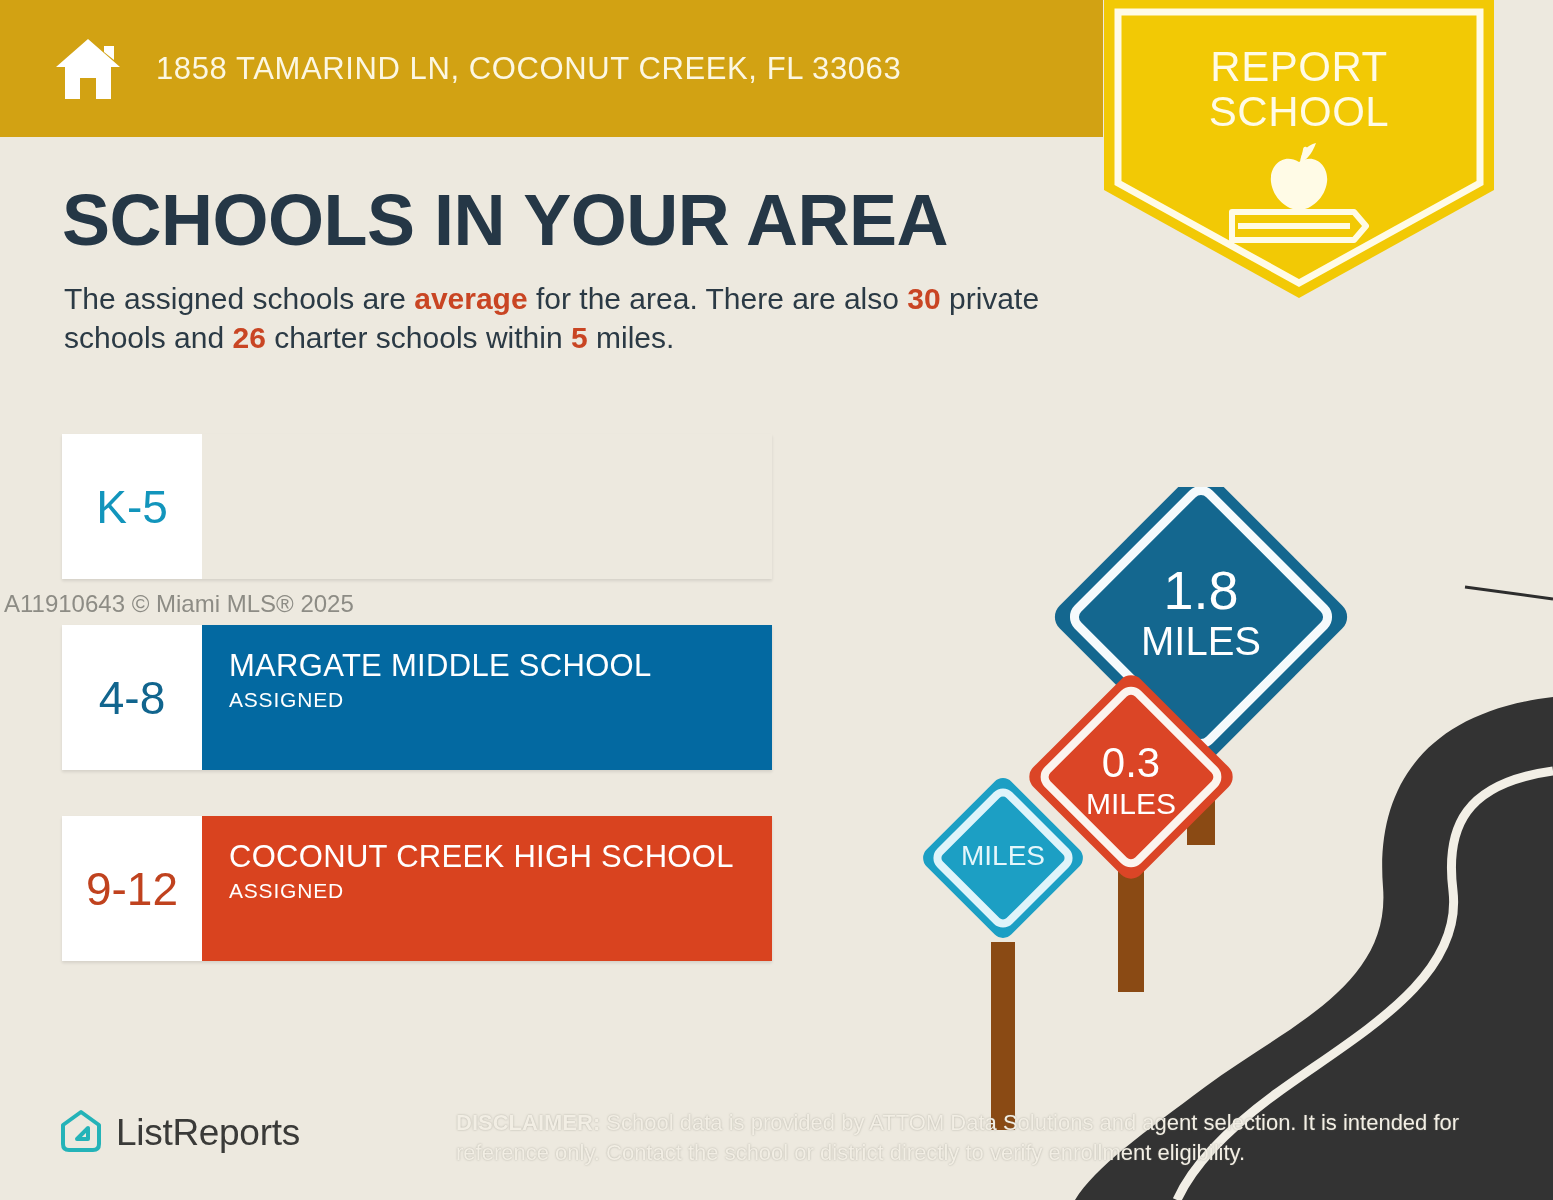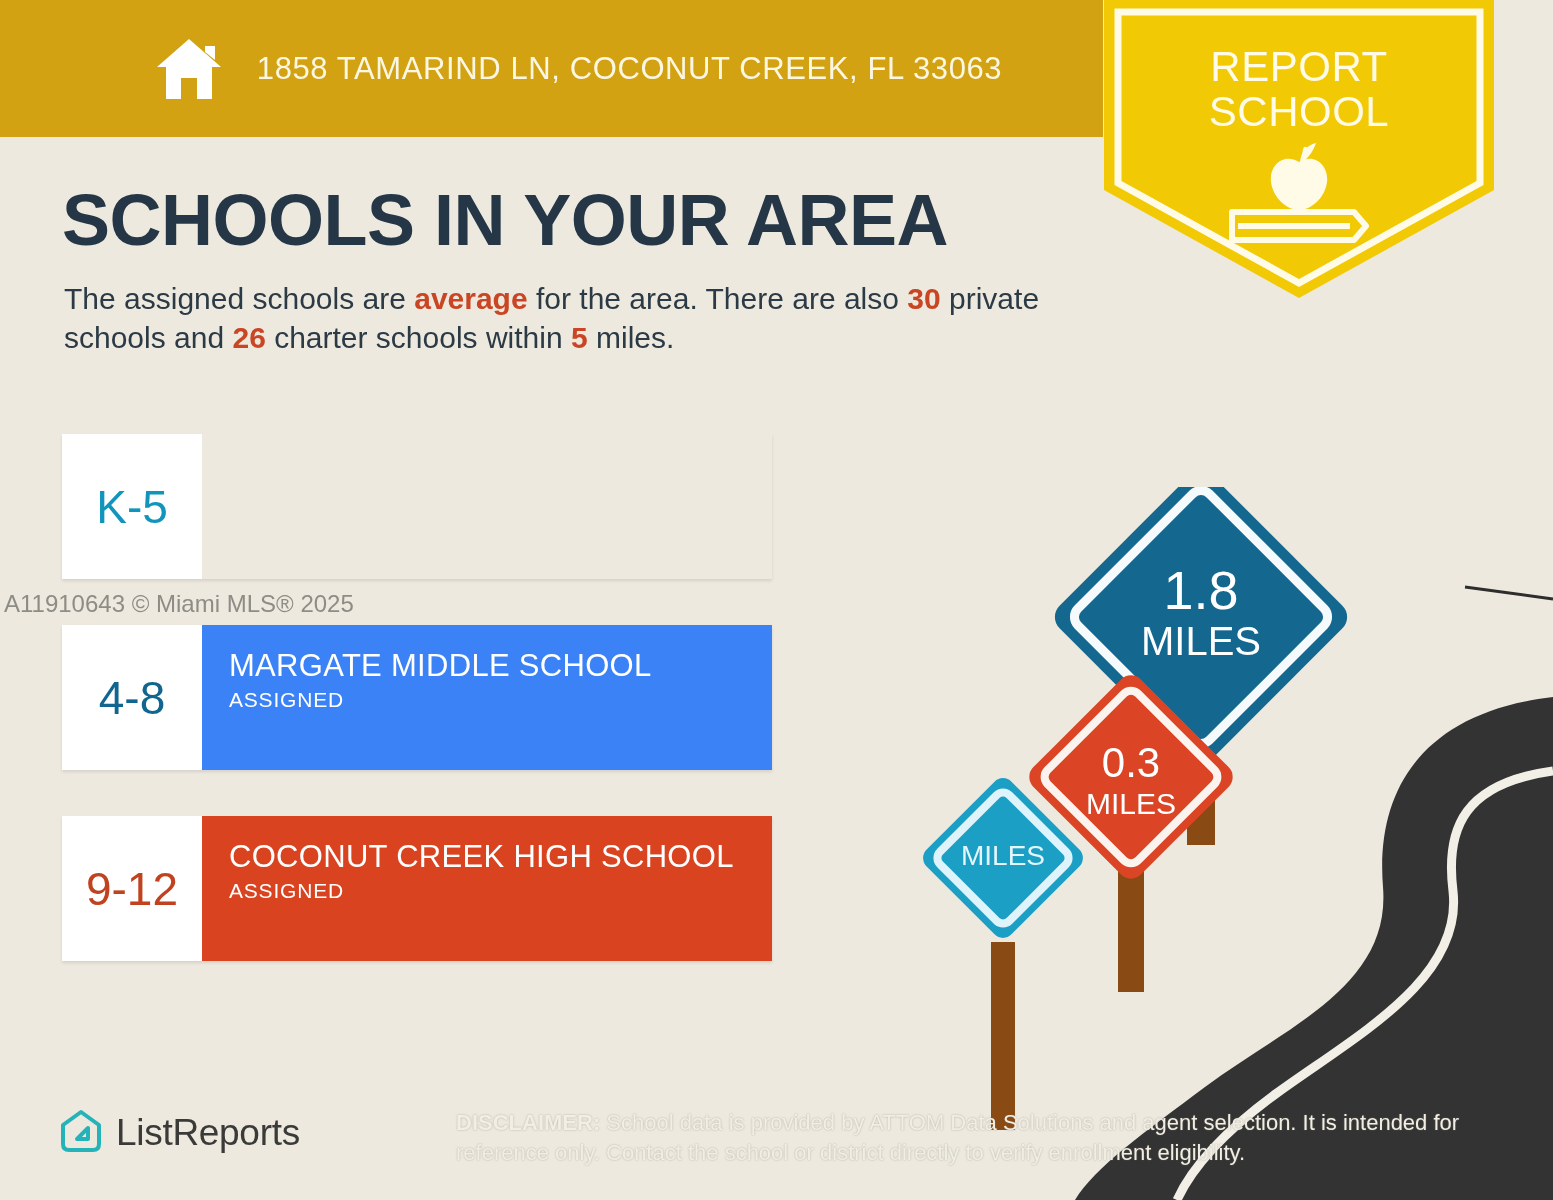"1858 TAMARIND LN, COCONUT CREEK," .header-bar { justify-content: center -> none }
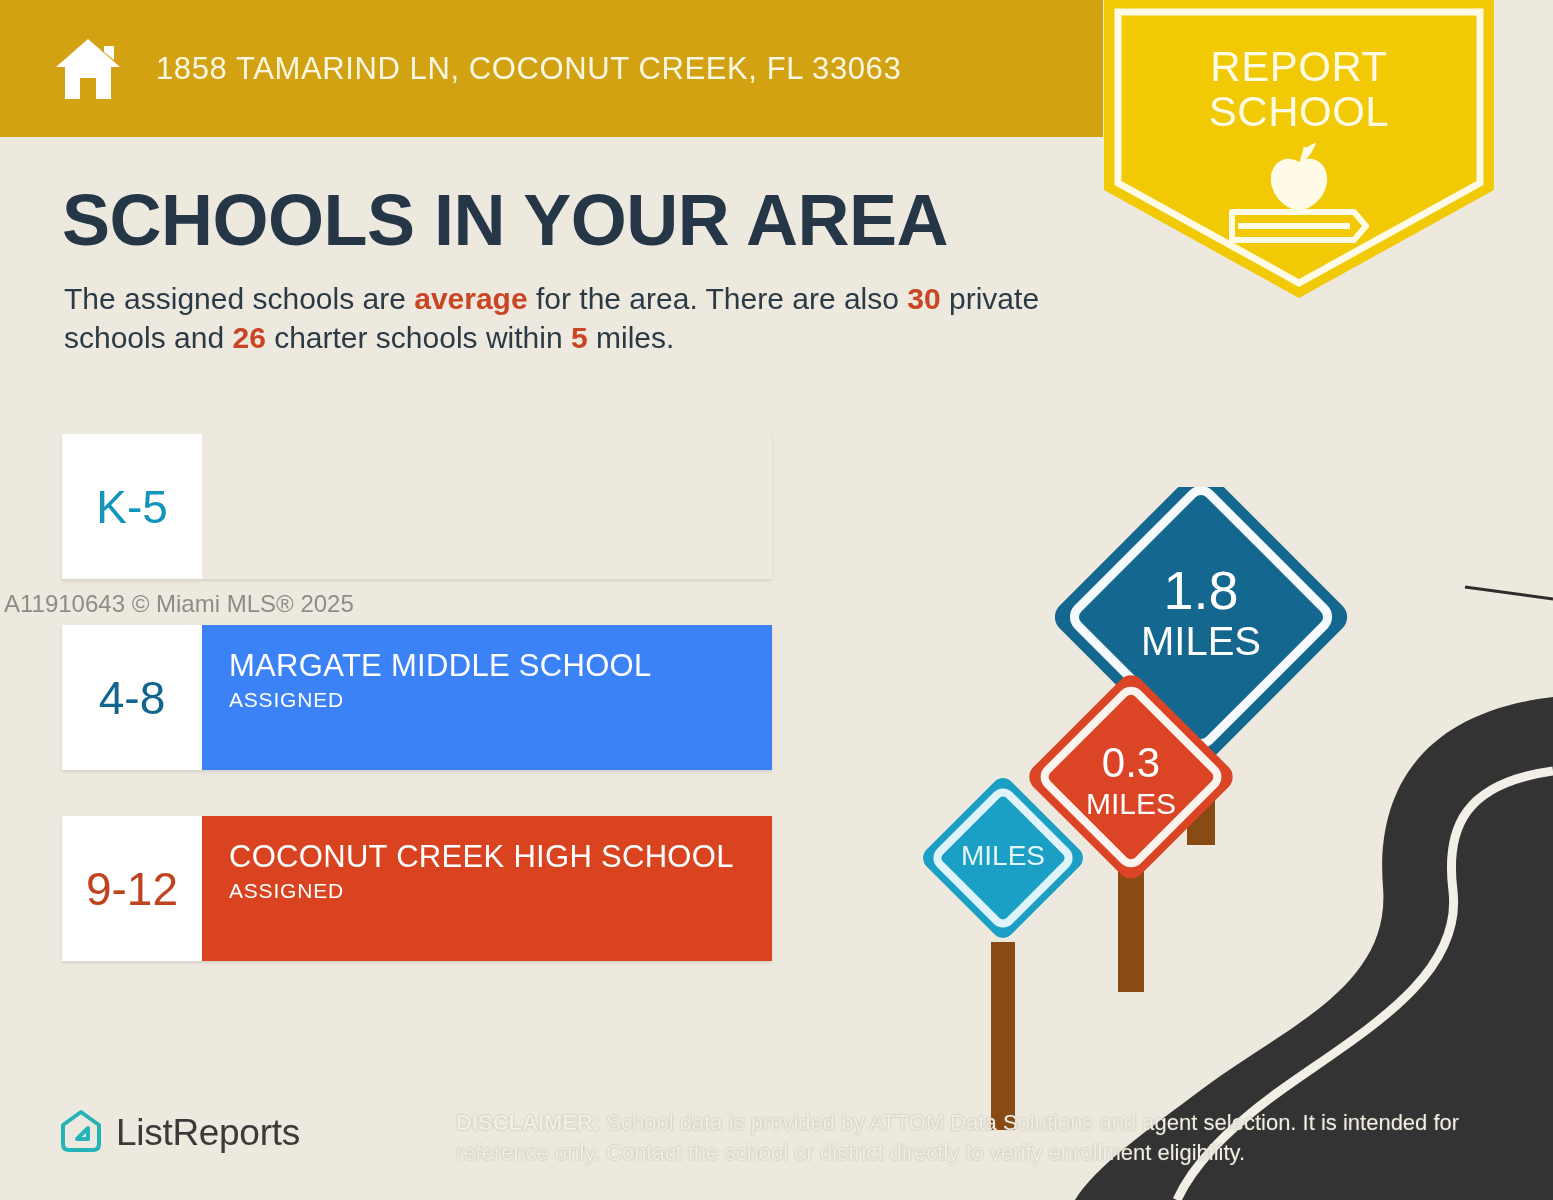"MARGATE MIDDLE SCHOOL" div.school-info { background: #3b82f6 -> #0369a1 }
